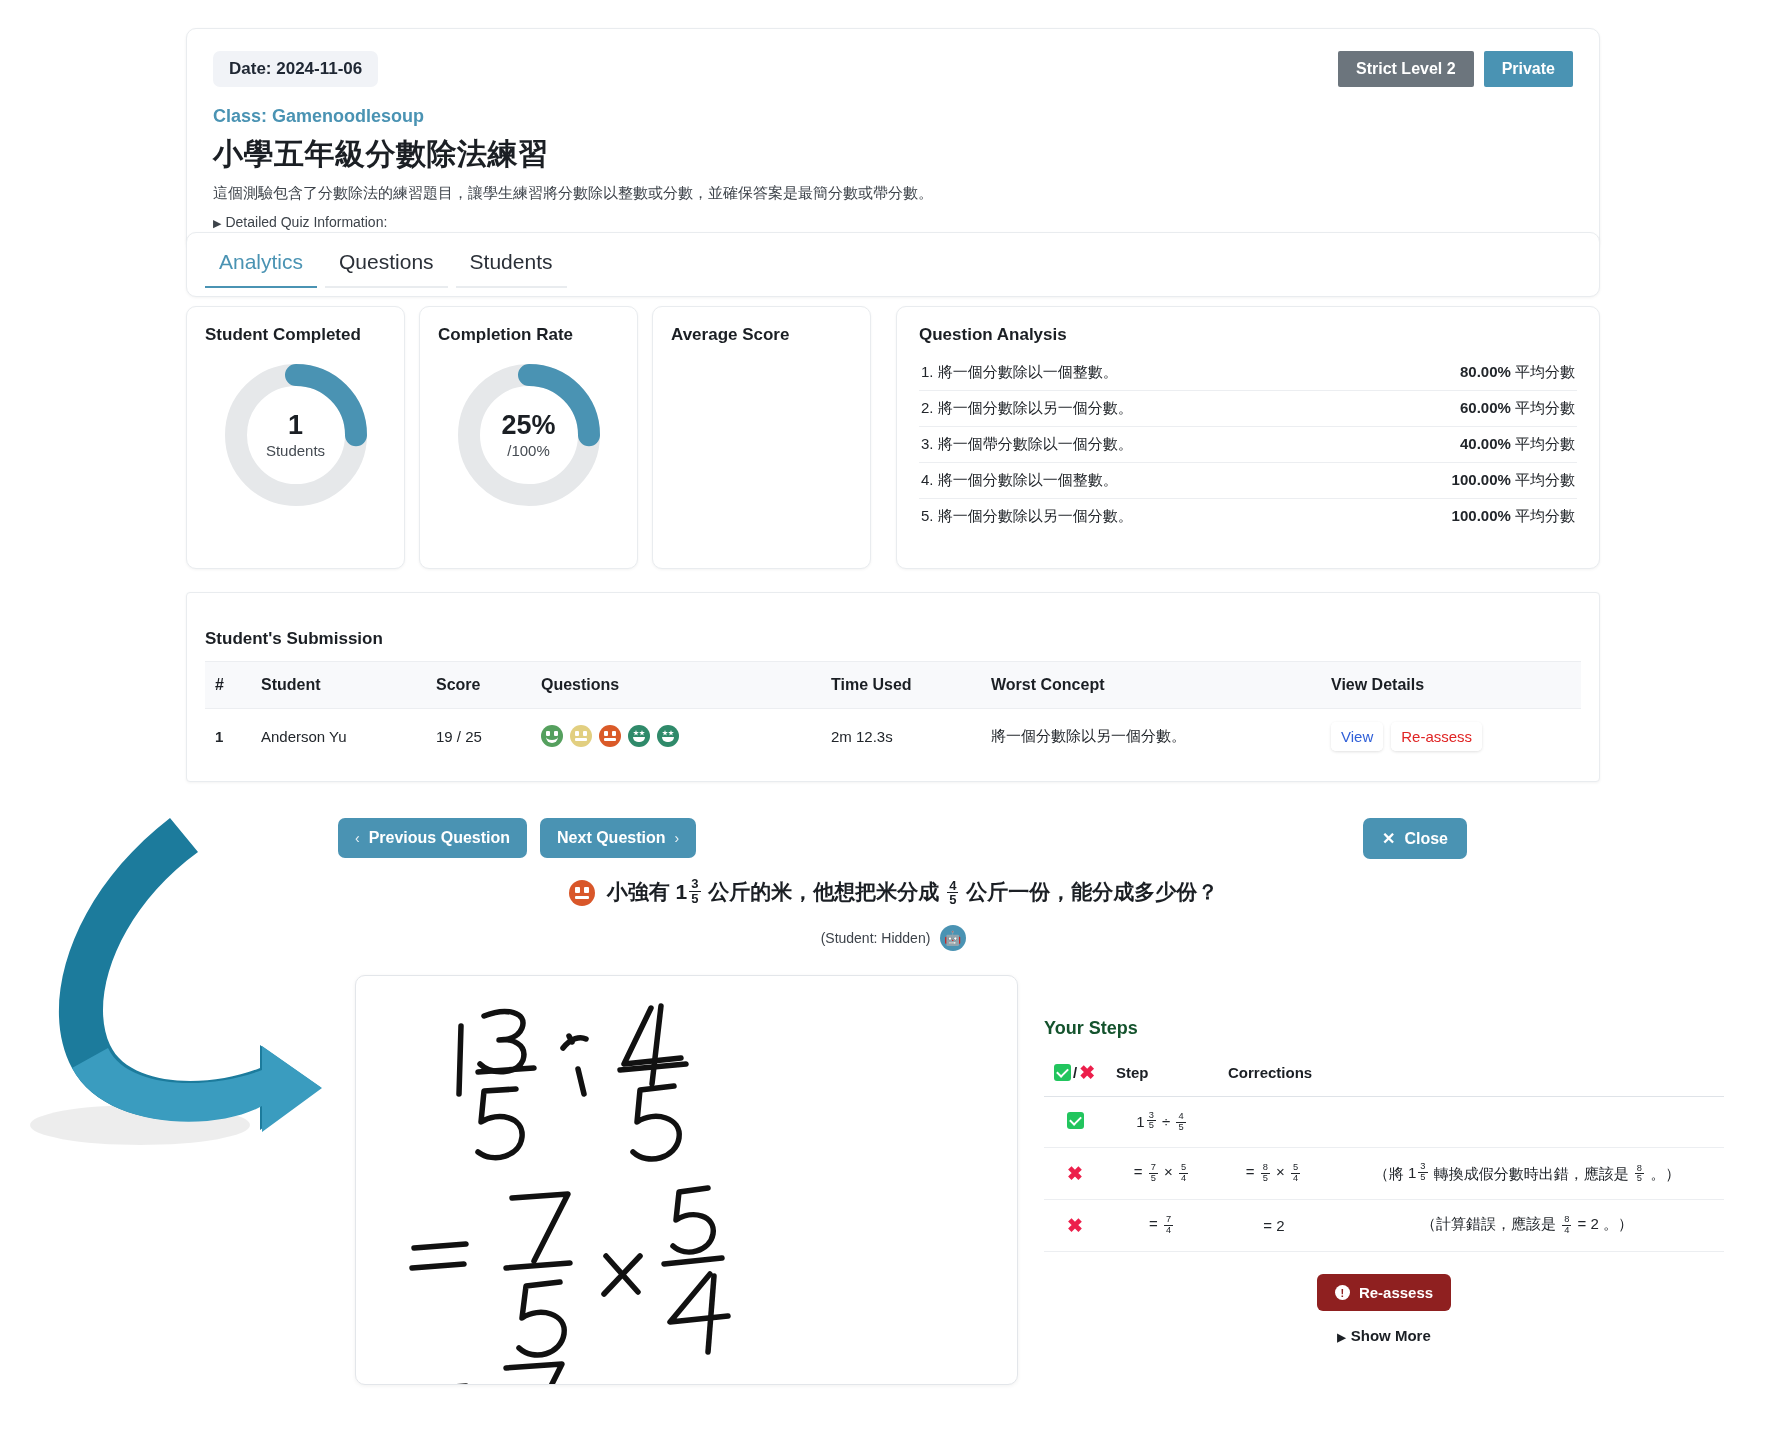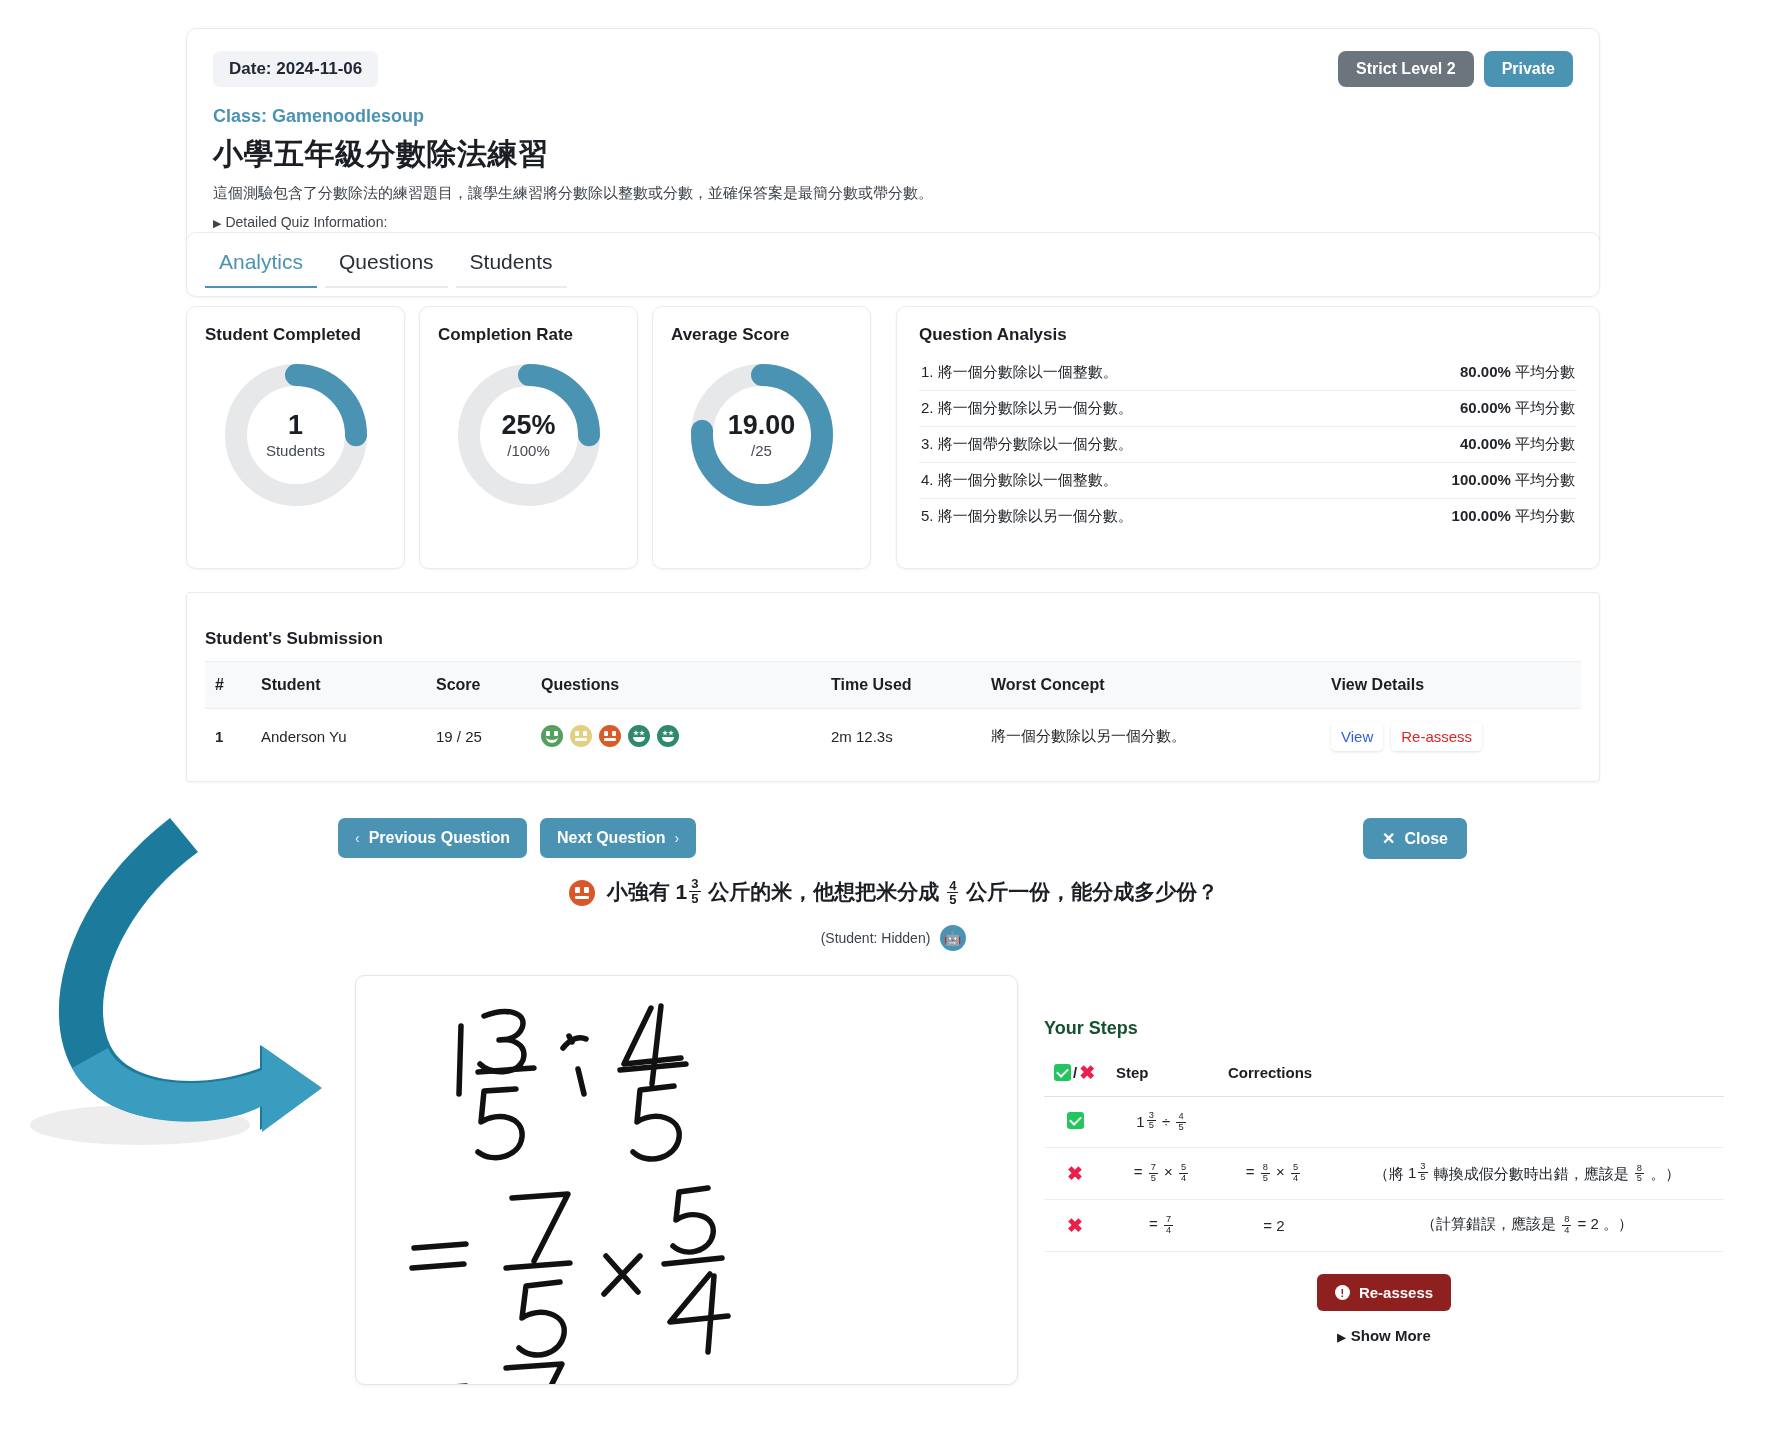"Strict Level 2" .badge { border-radius: 8px -> 2px }
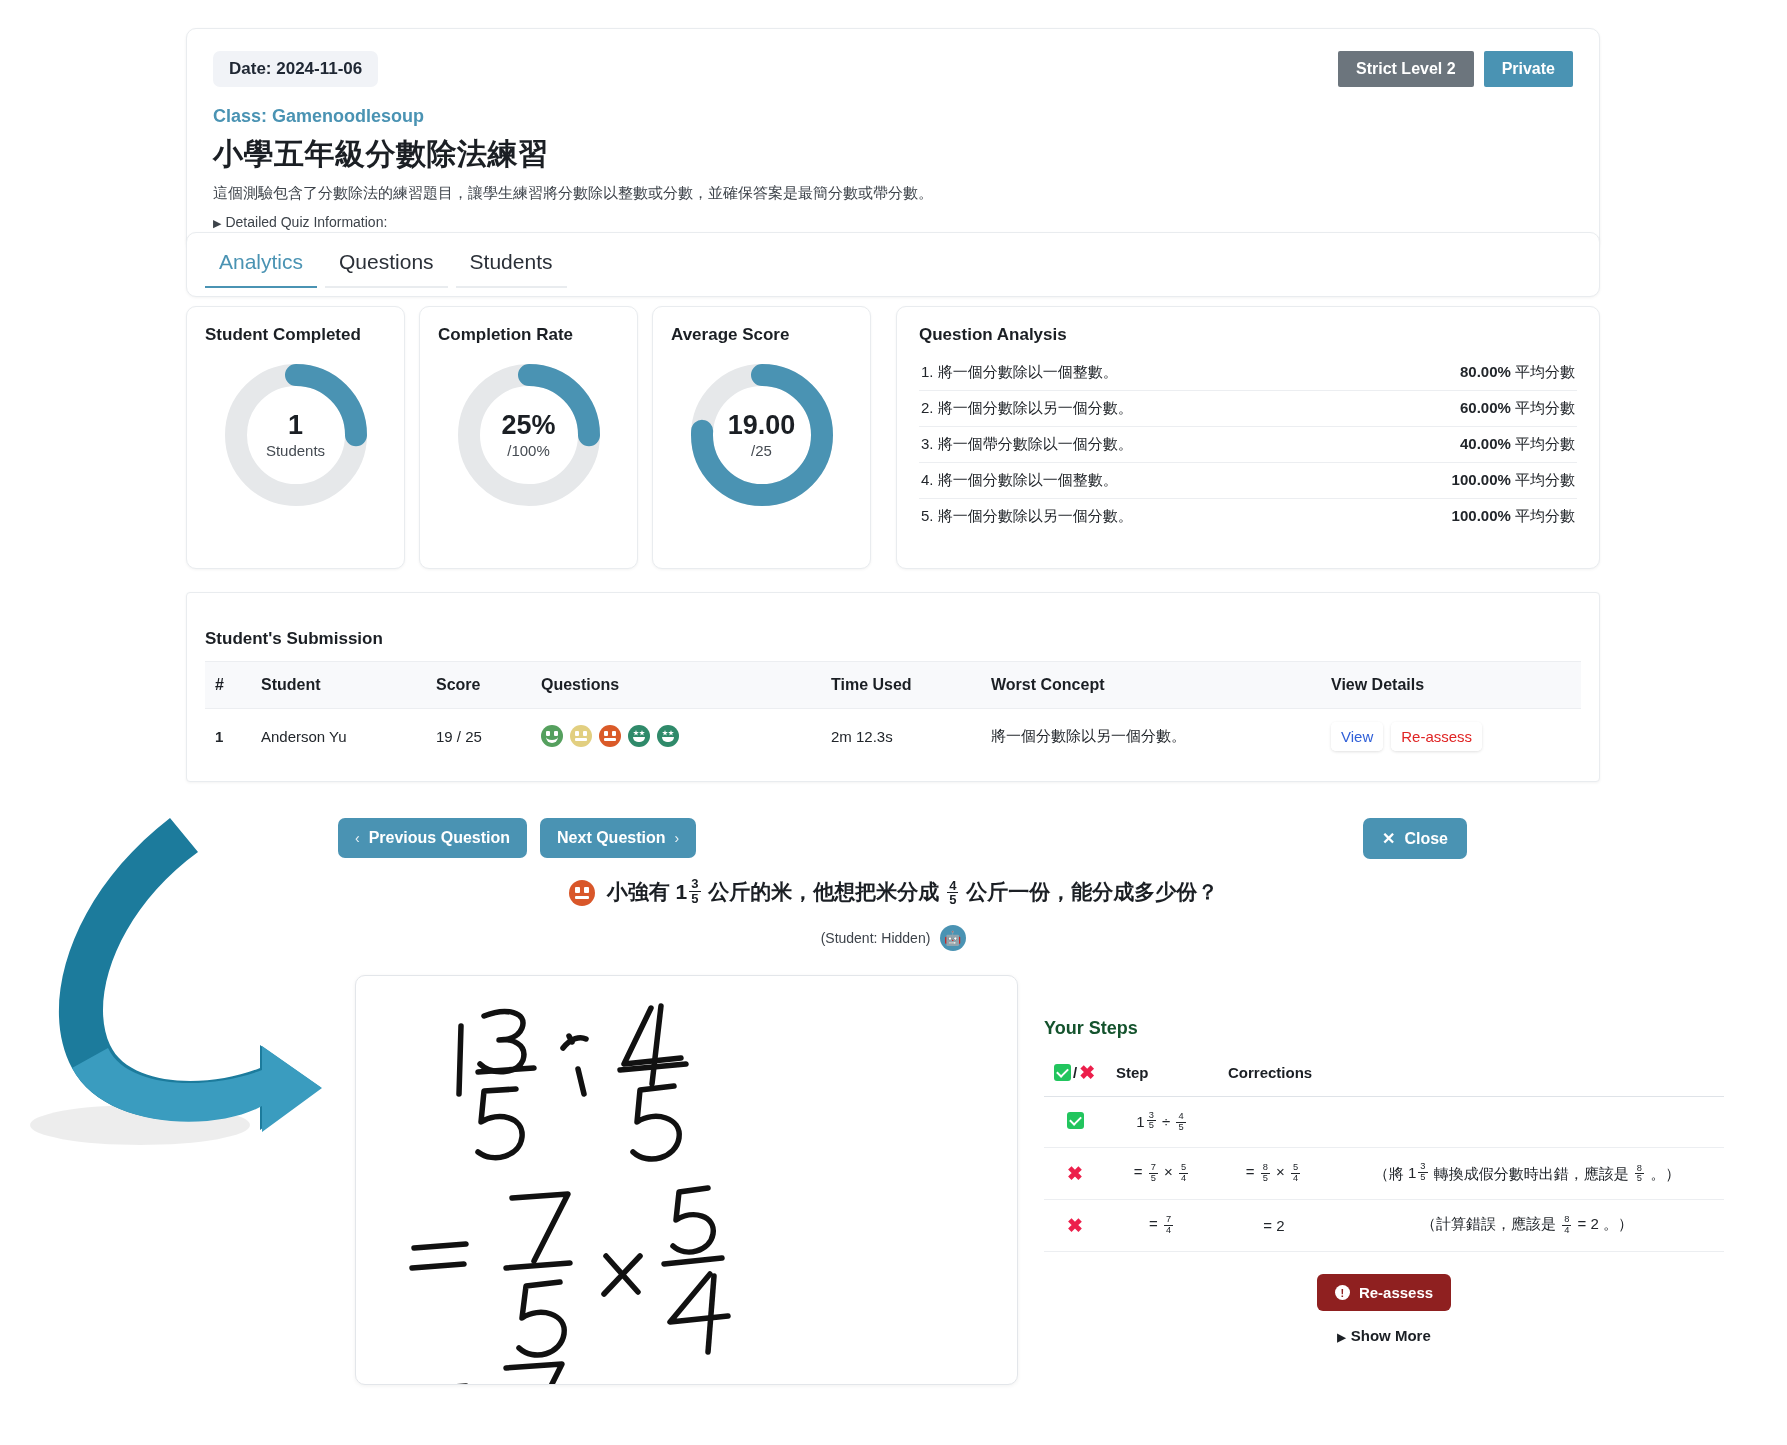"19.00" div.donut-wrap { html: <div> <div> <svg> <circle></circle> <circle></circle> </svg> <div> <div>19.00</div> <div>/25</div> </div> </div> </div> -> none }
